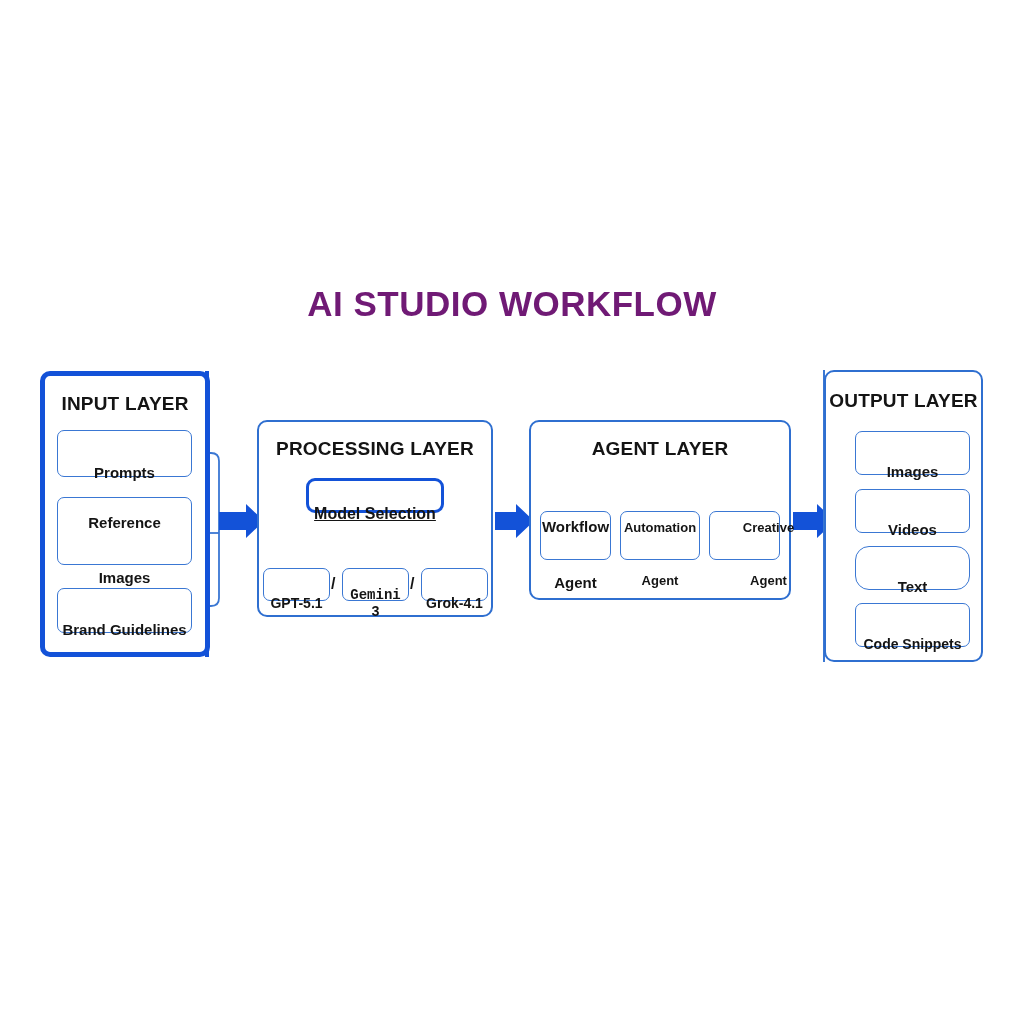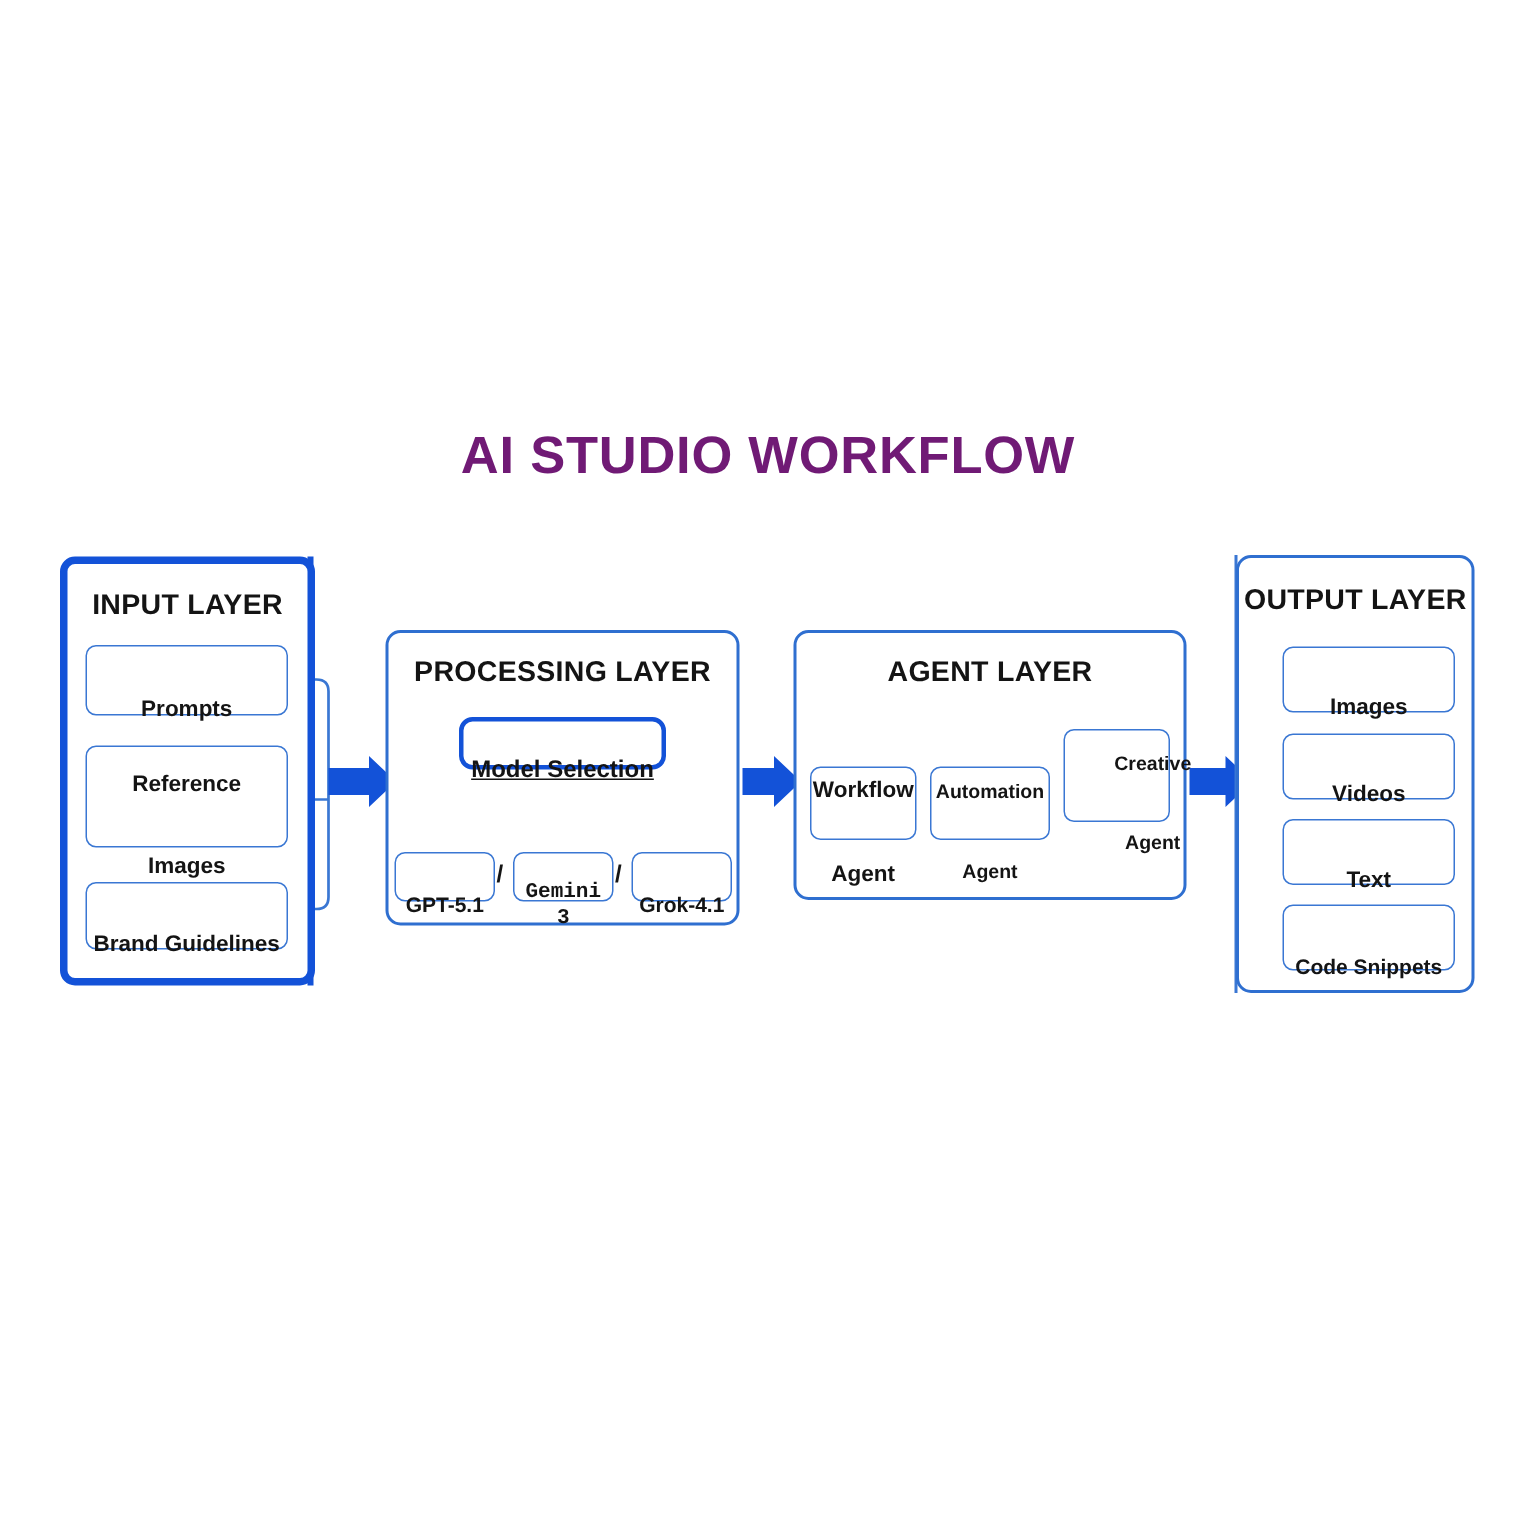"Creative" #node-creative { height: 62px -> 49px; top: 486px -> 511px }
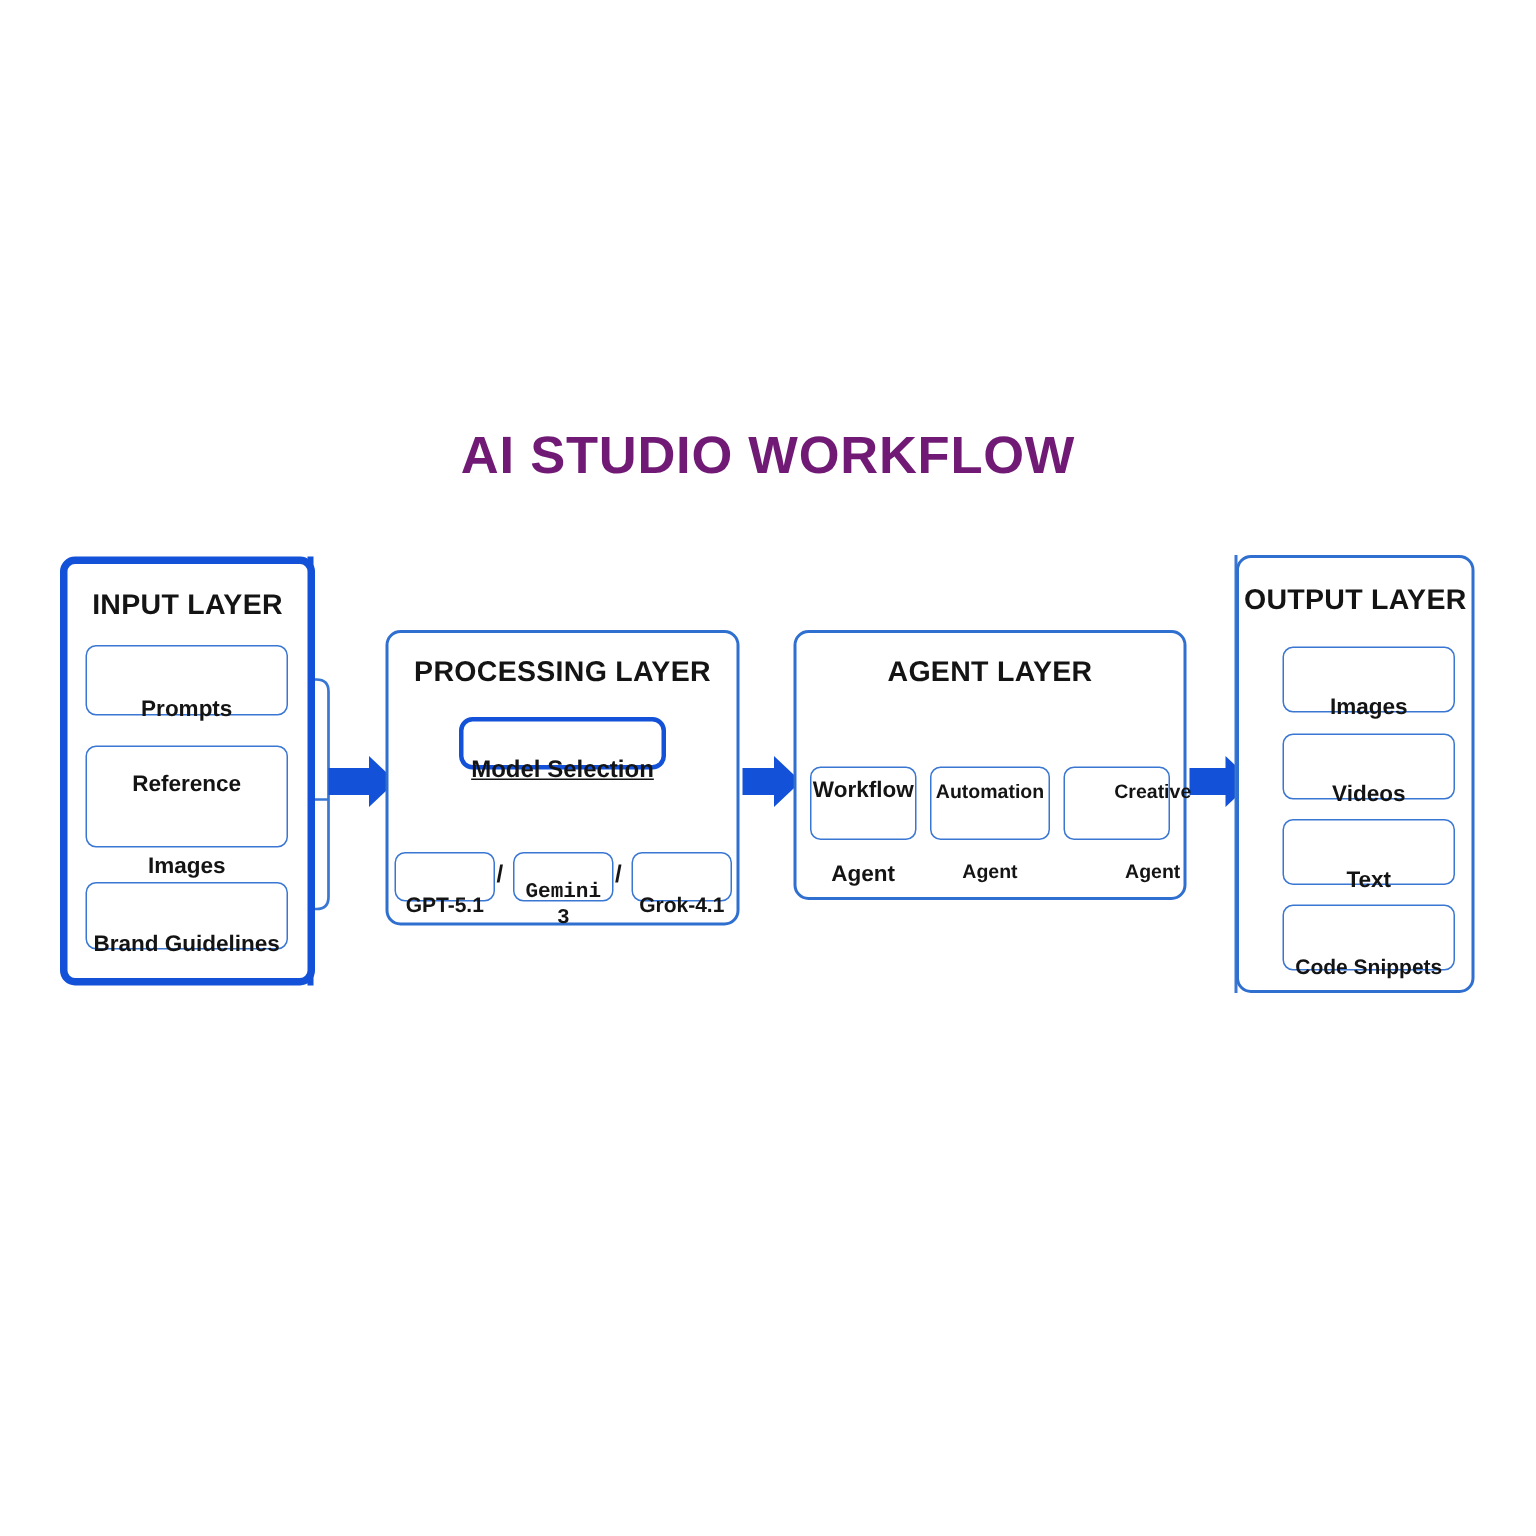"Text" #node-text { border-radius: none -> 14px }
